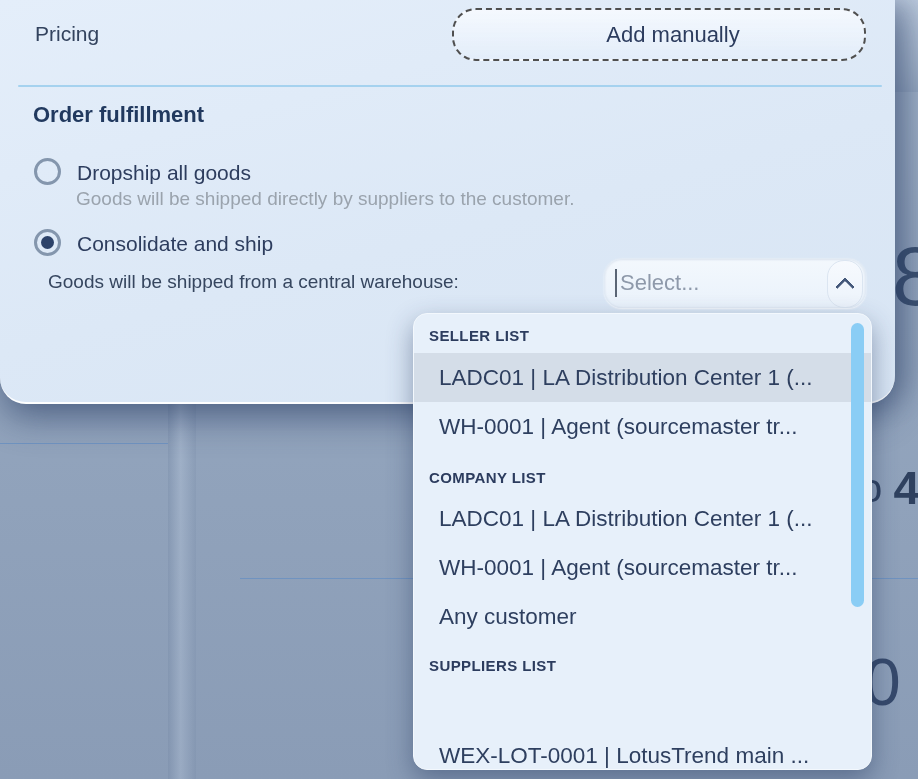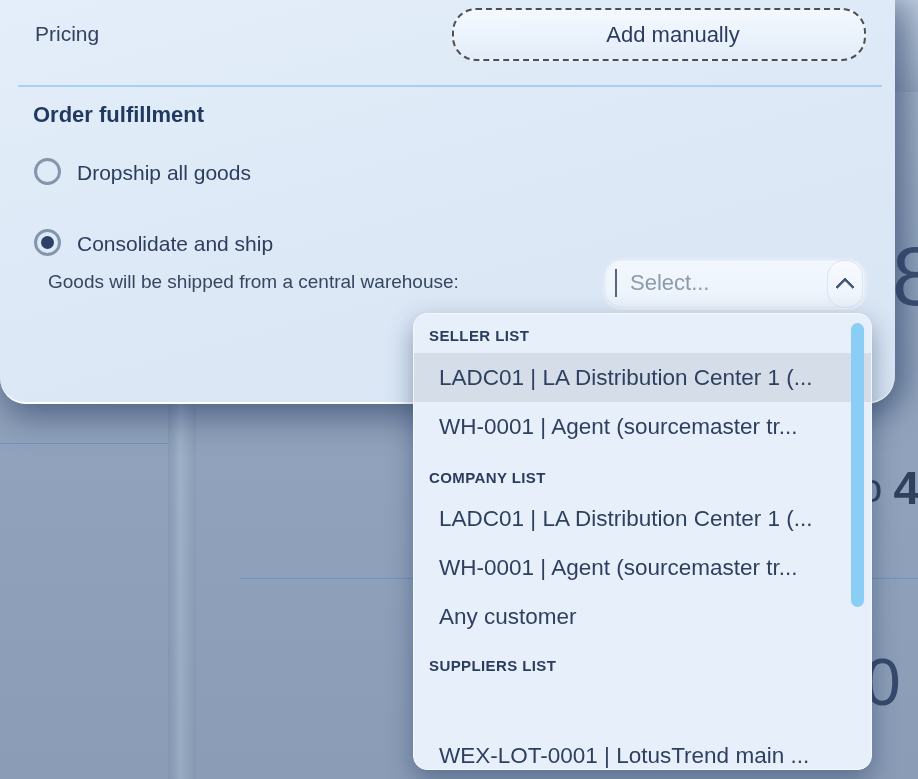"Goods will be shipped directly" div.radio-desc { html: none -> <div>Goods will be shipped directly by suppliers to the customer.</div> }
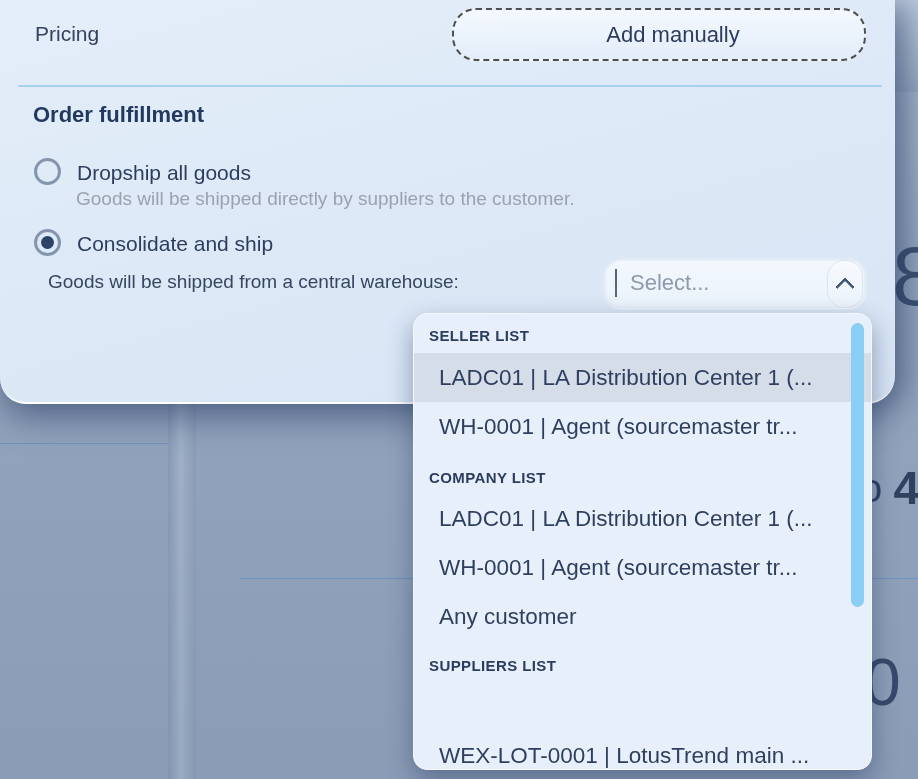"Select..." .select-box { gap: 10px -> none }
